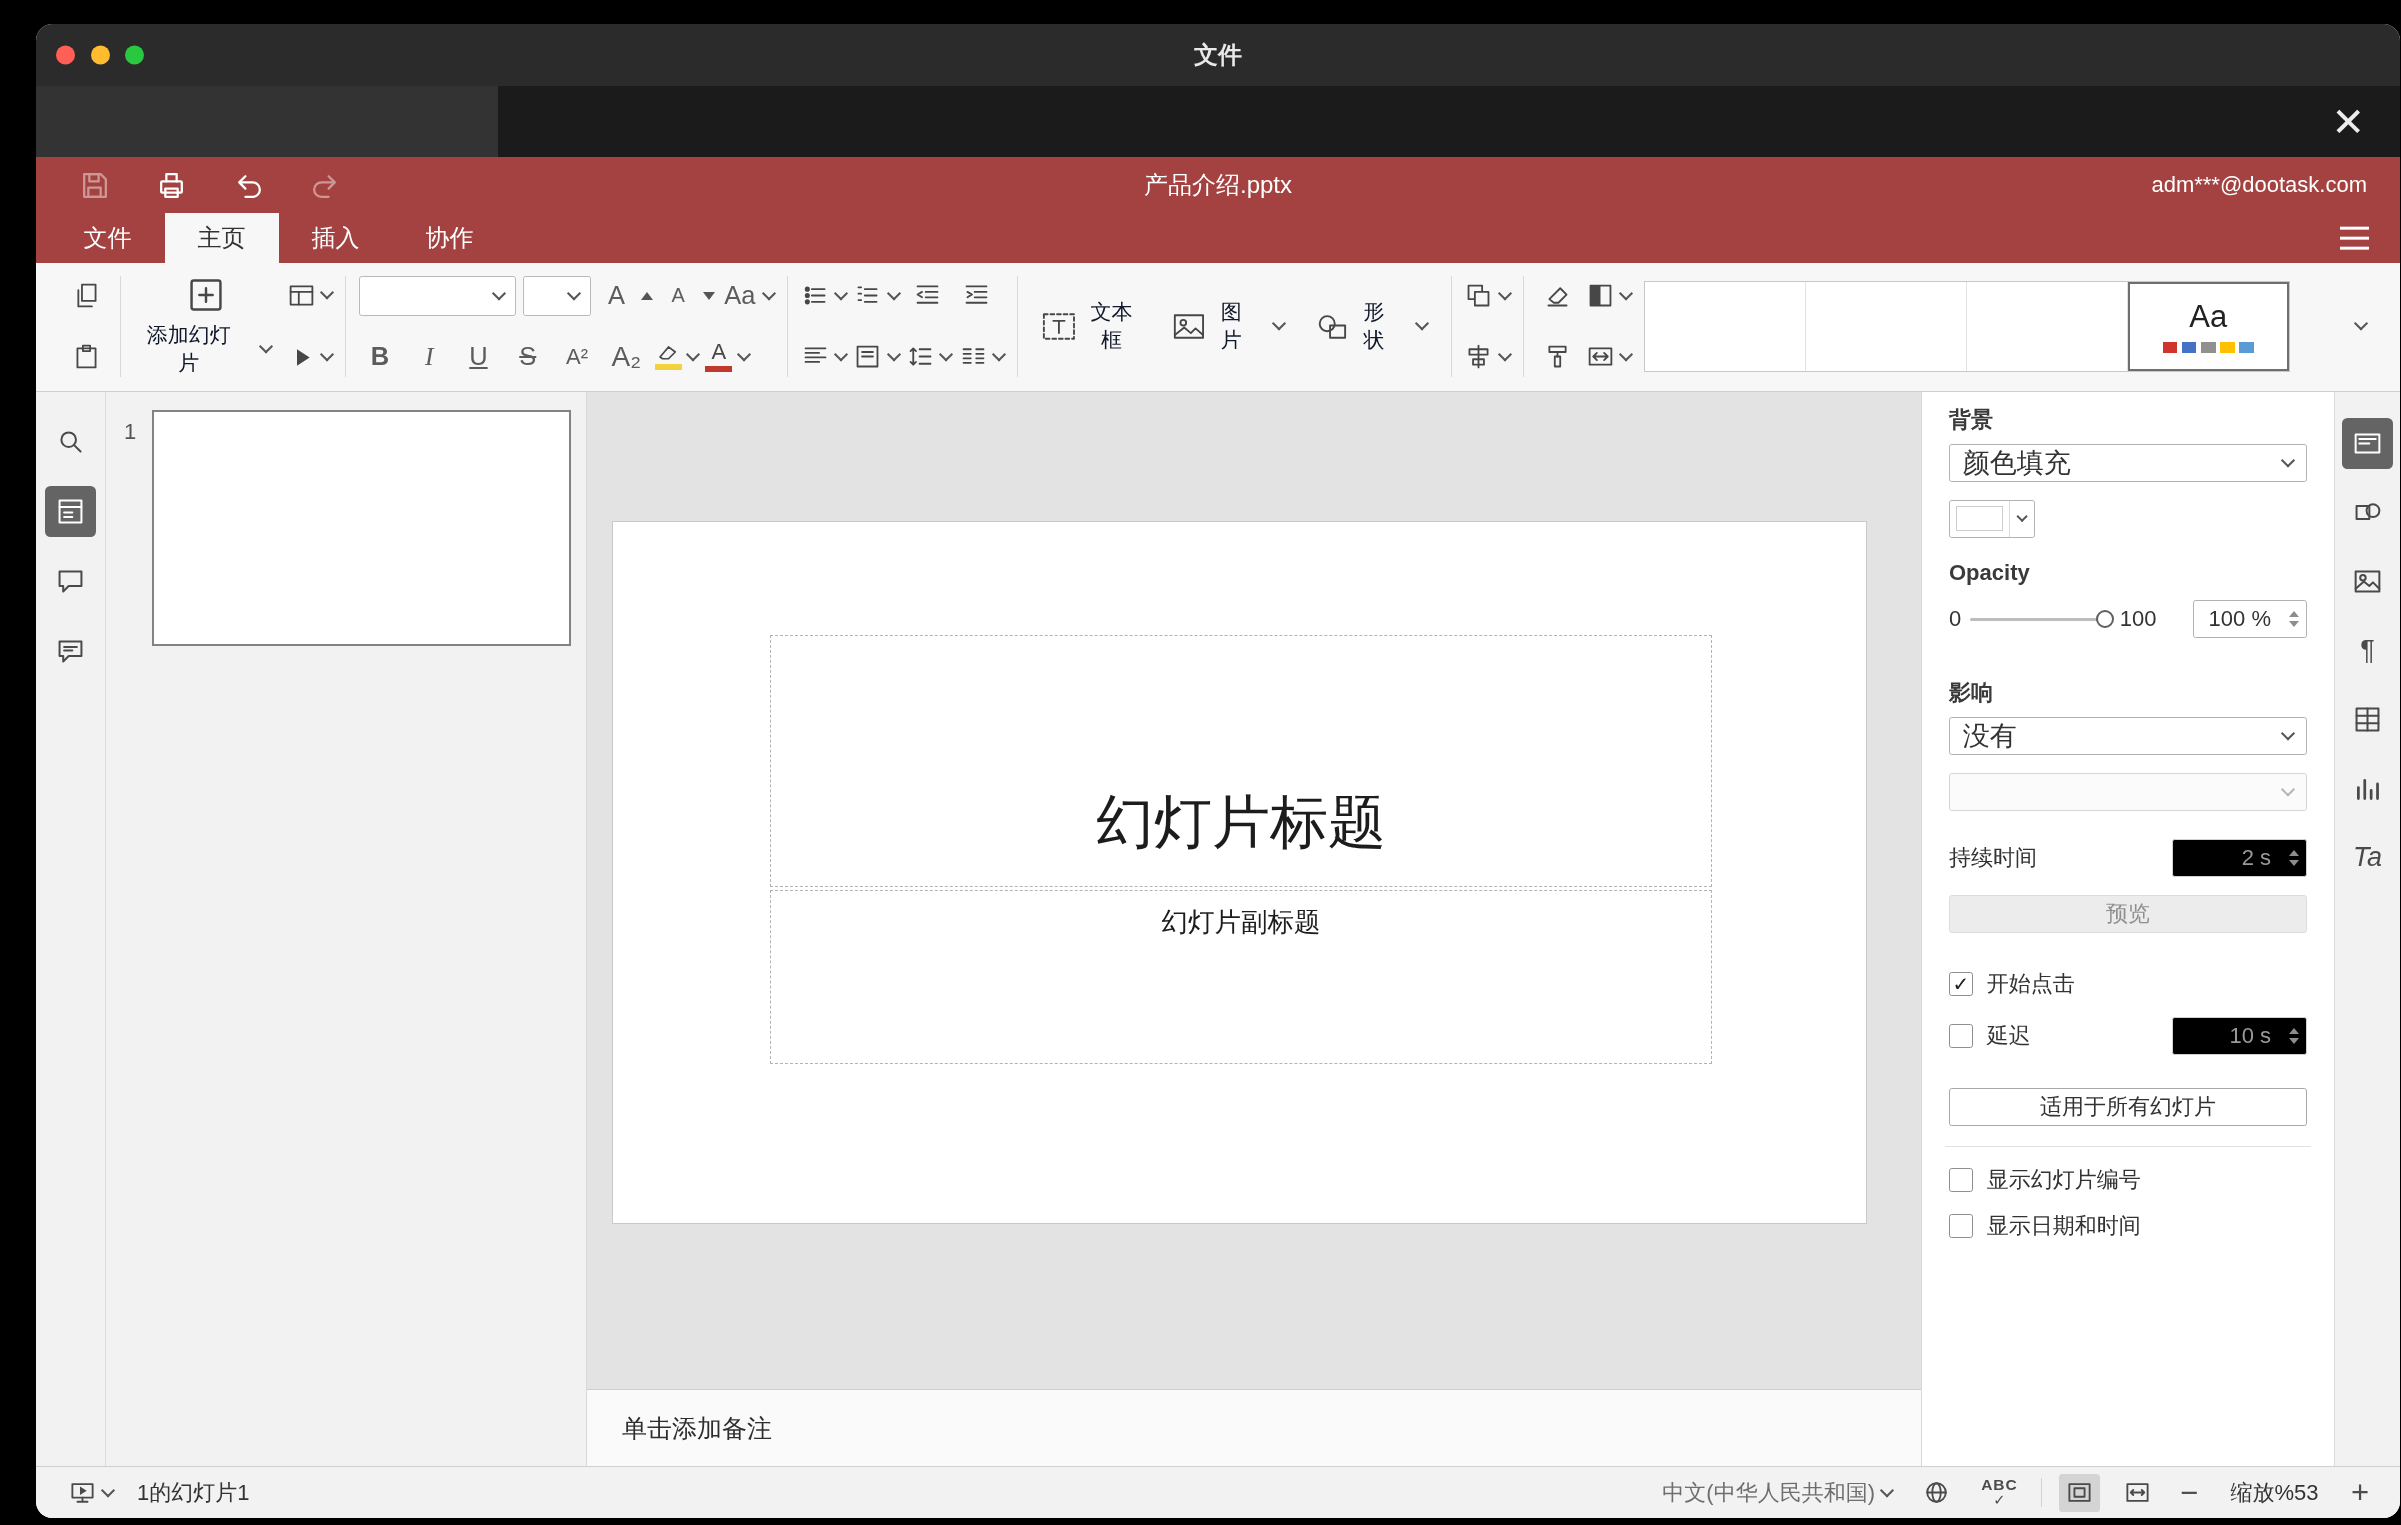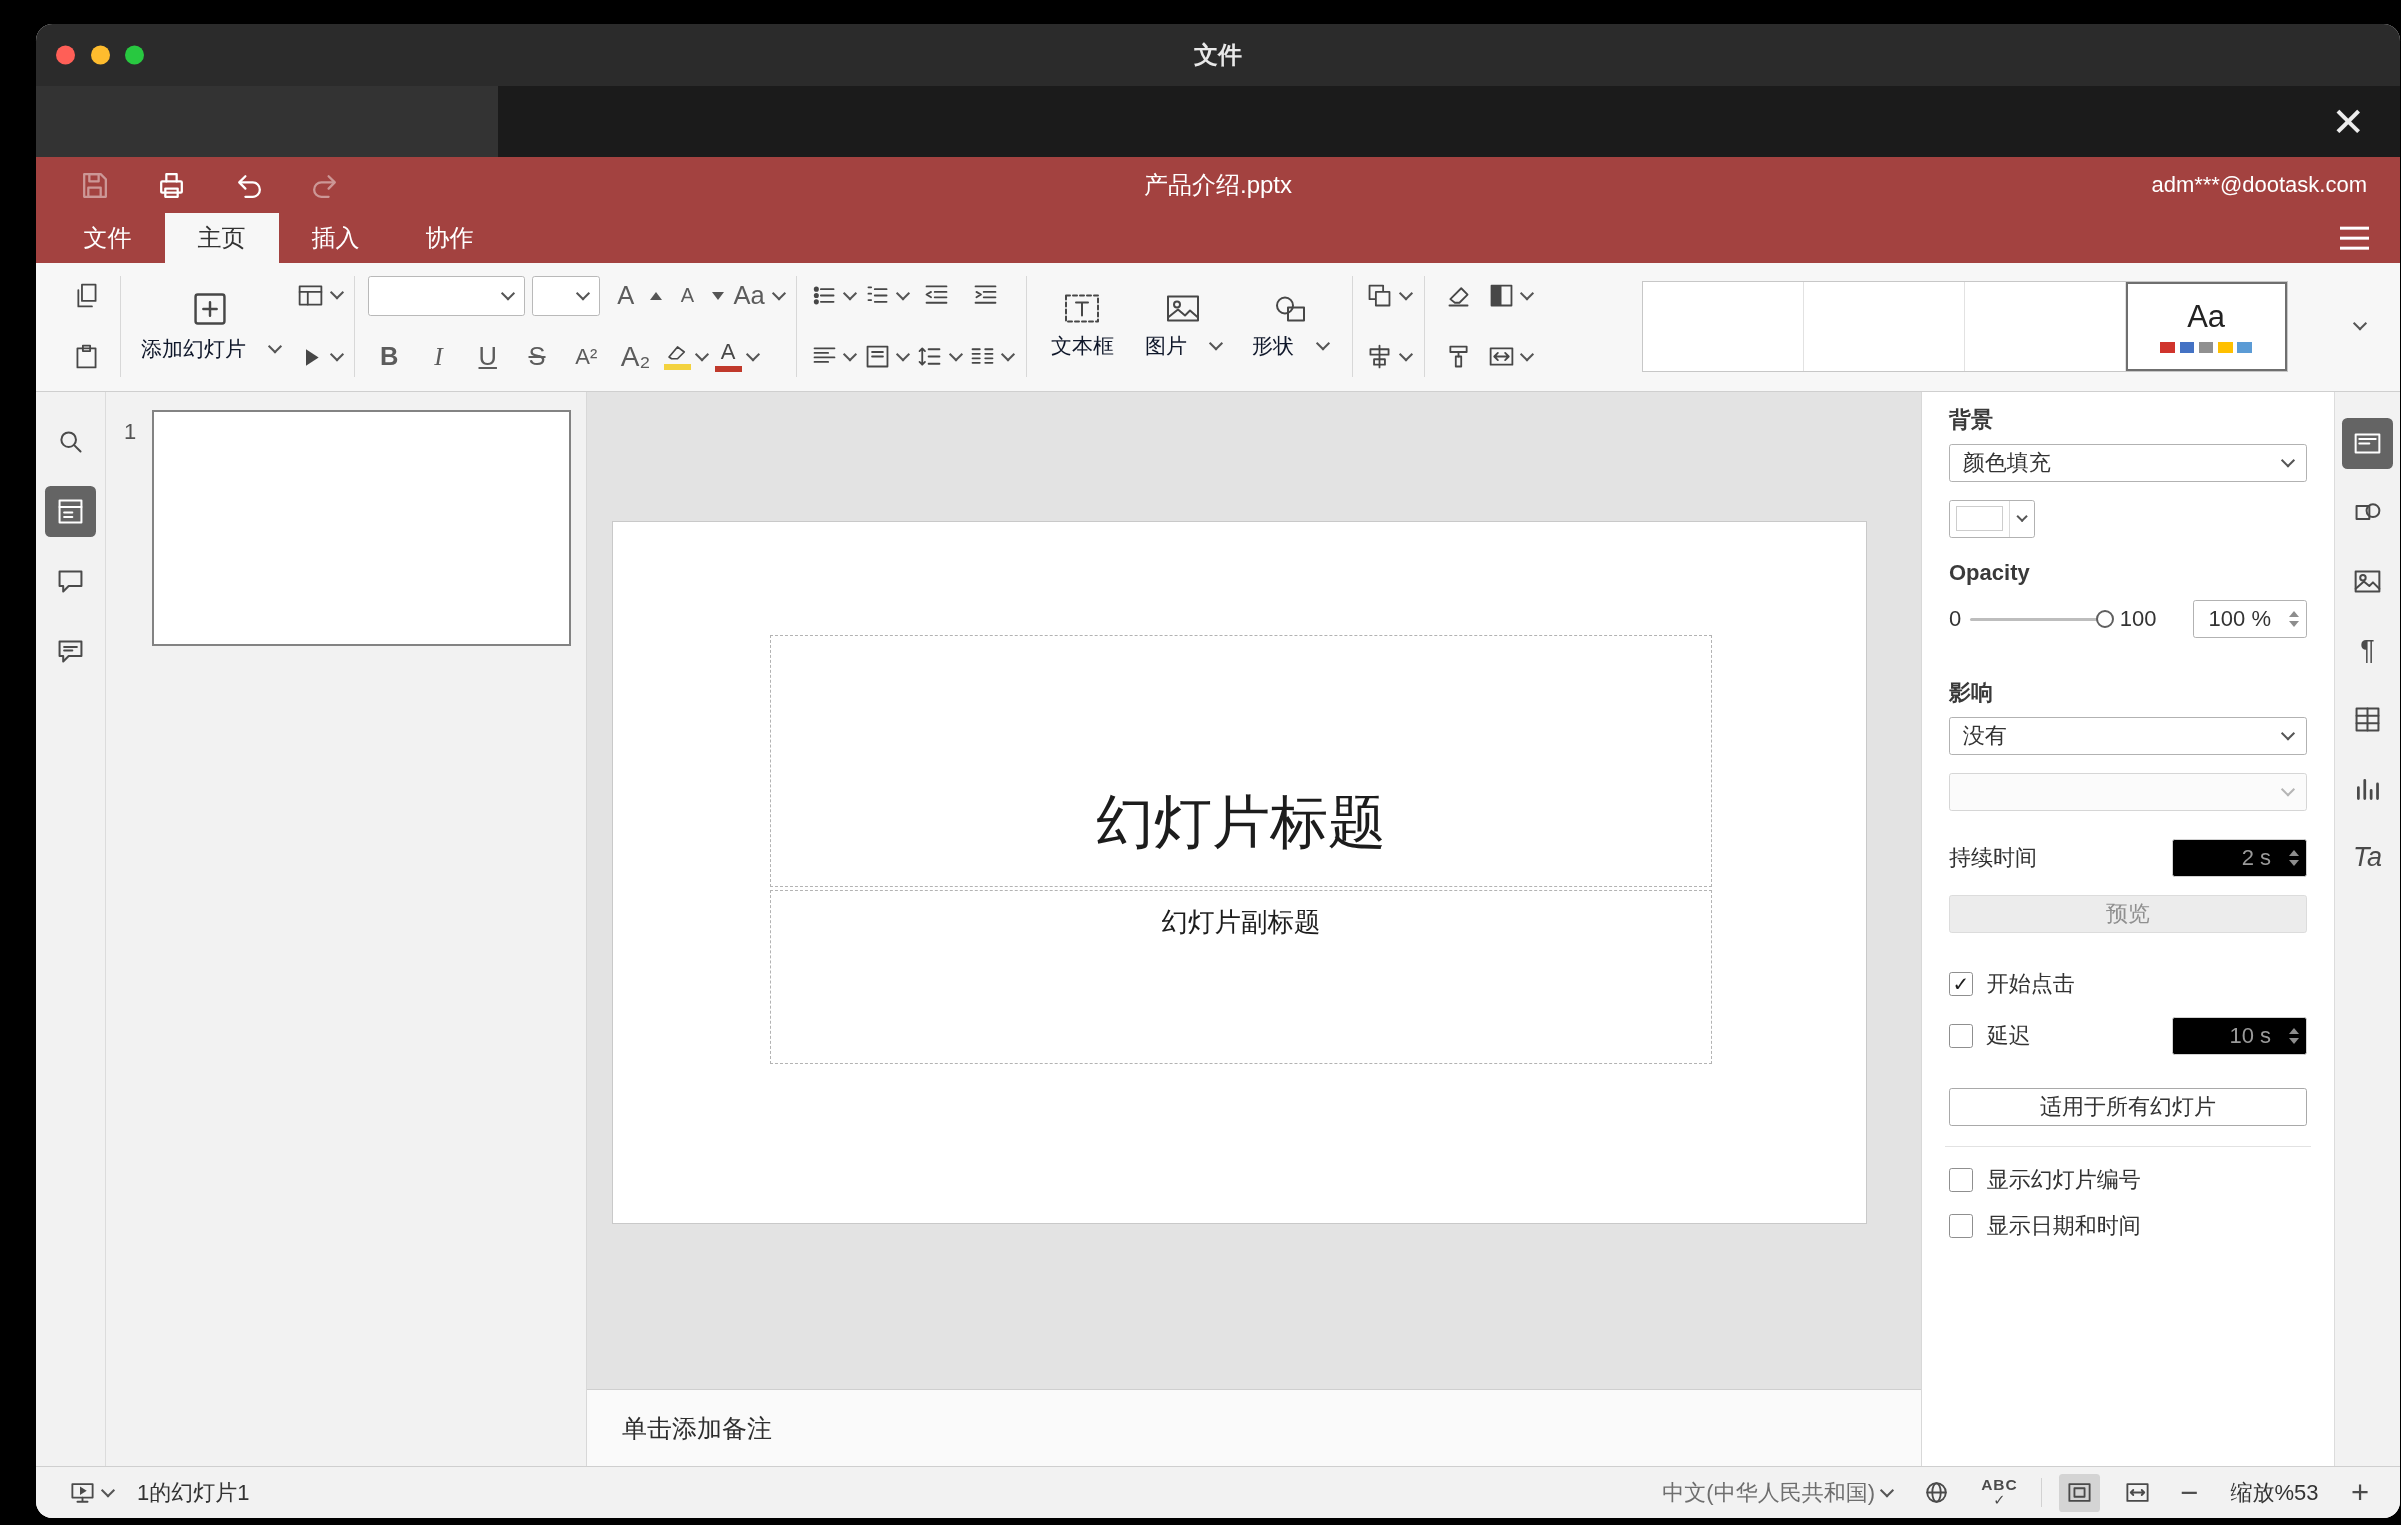"文本框" .big-btn { flex-direction: column -> row }
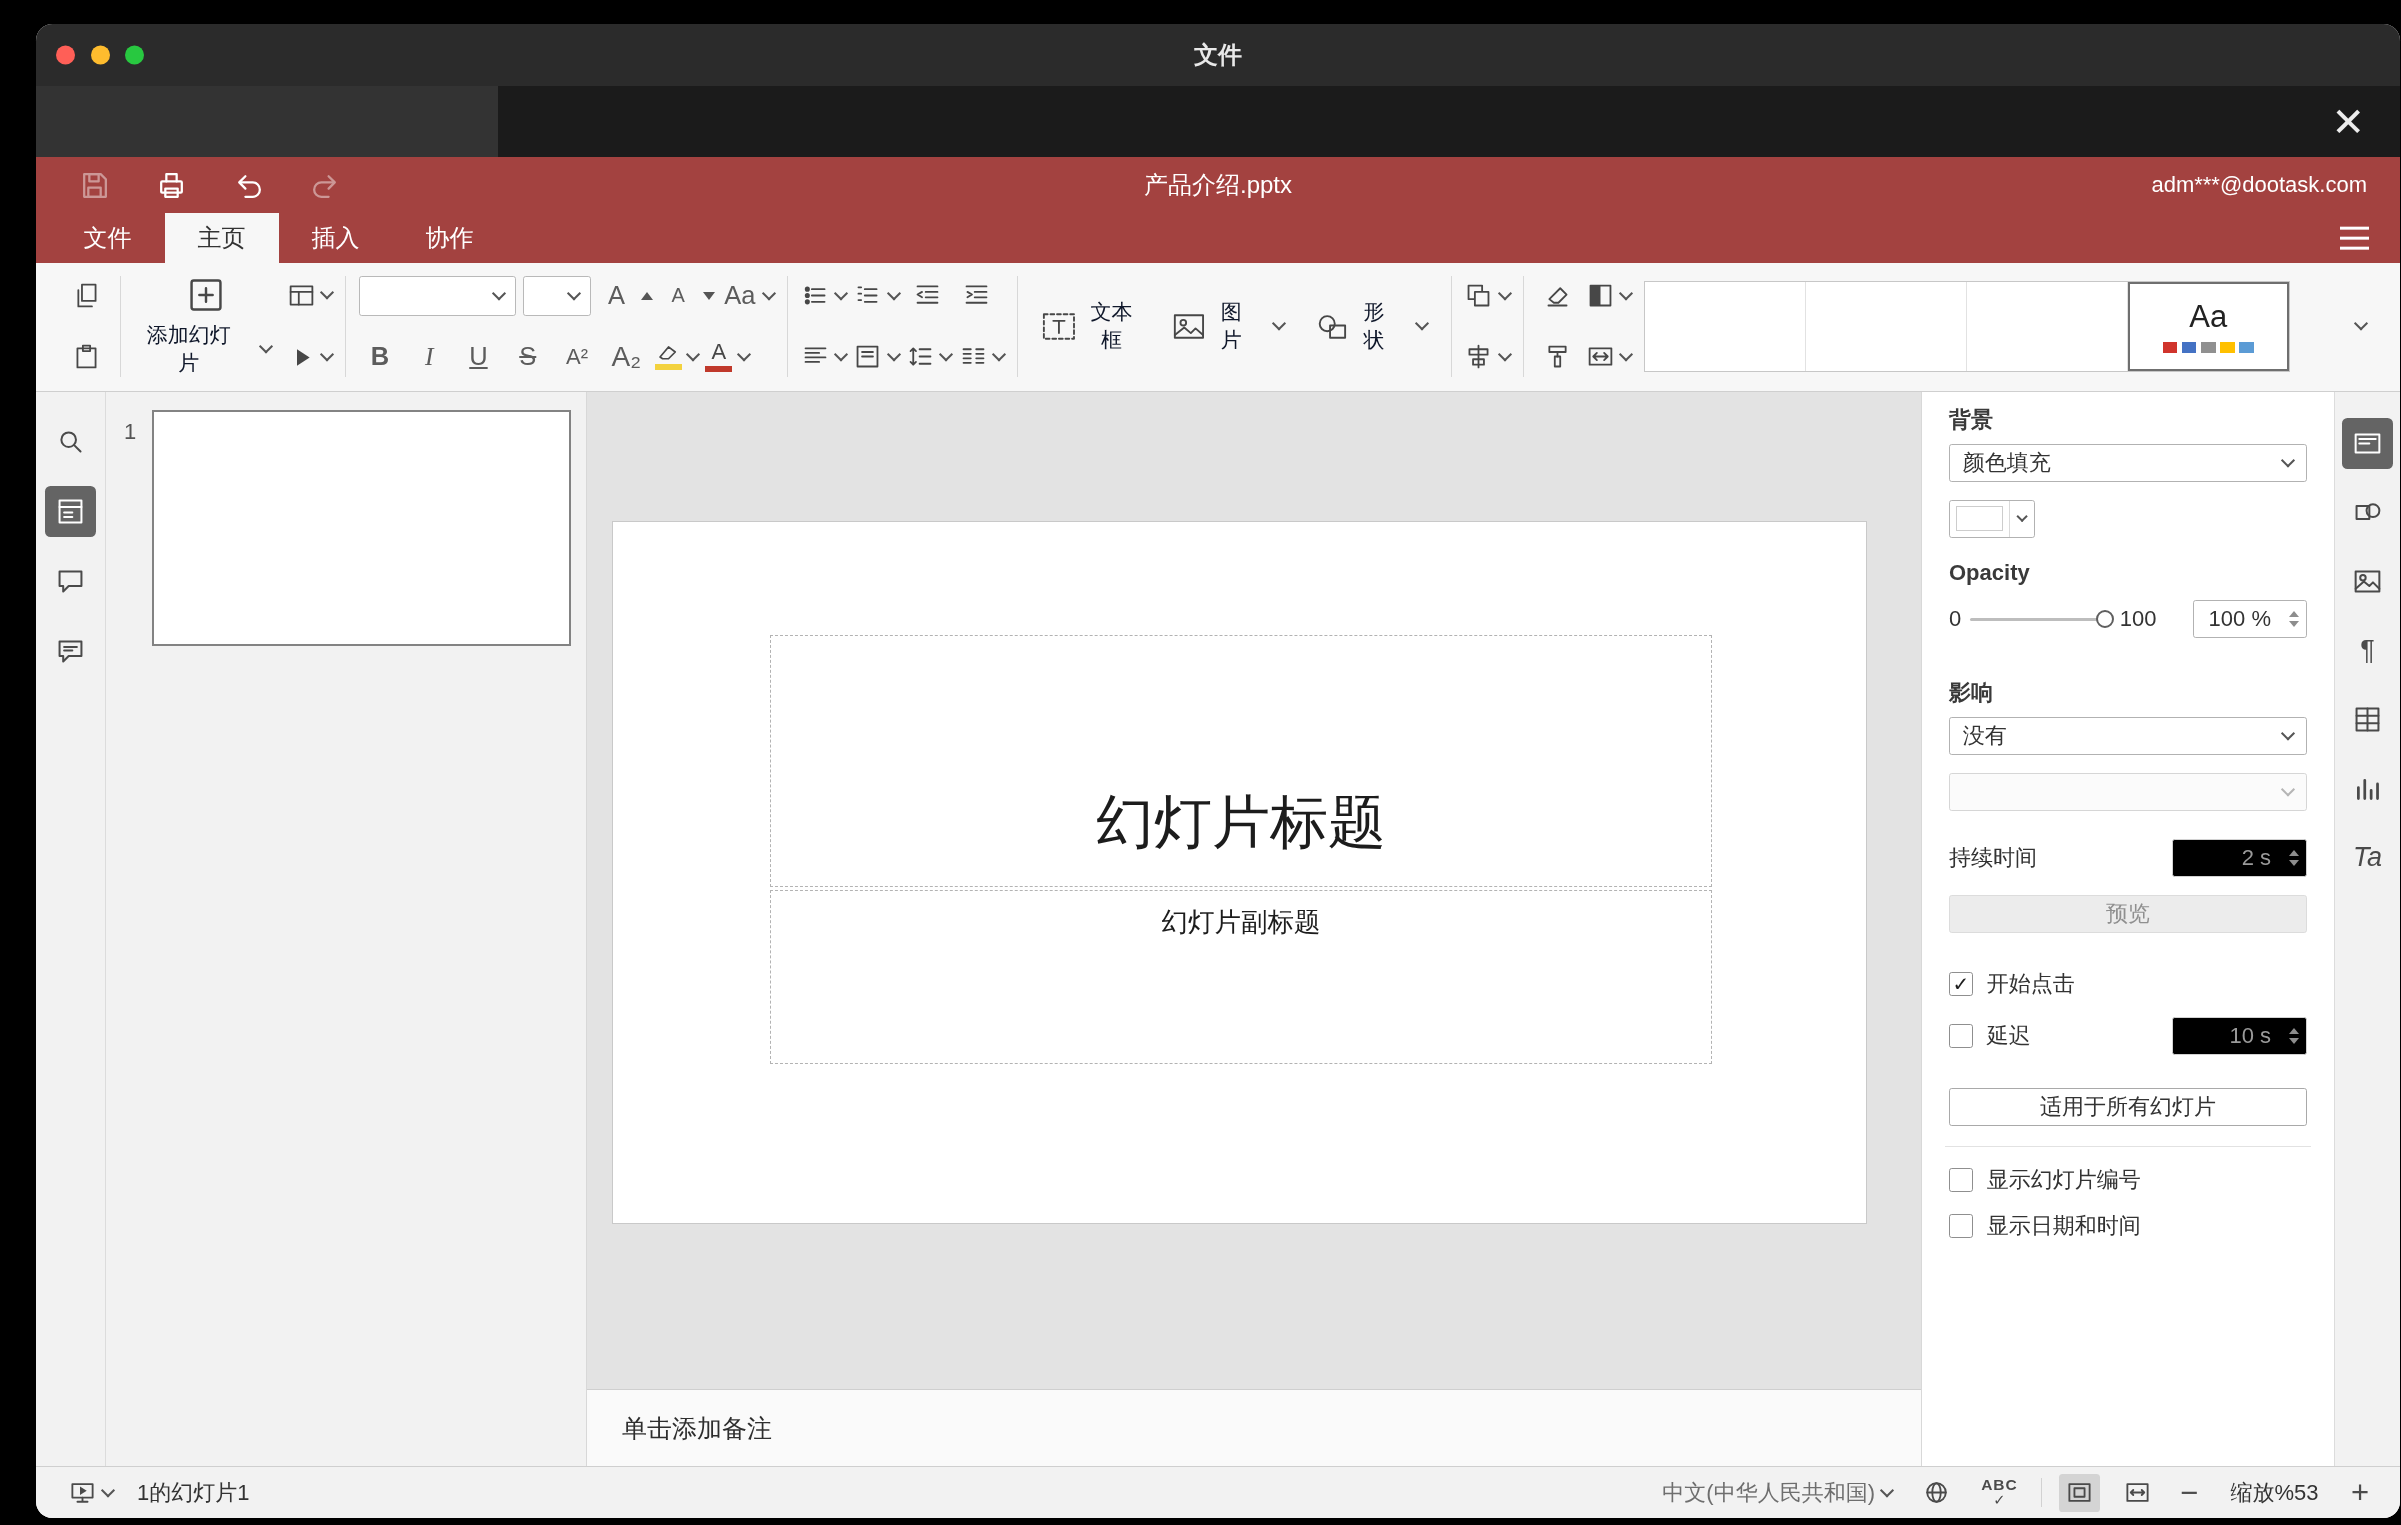"颜色填充" .sel { font-size: 22px -> 27px }
